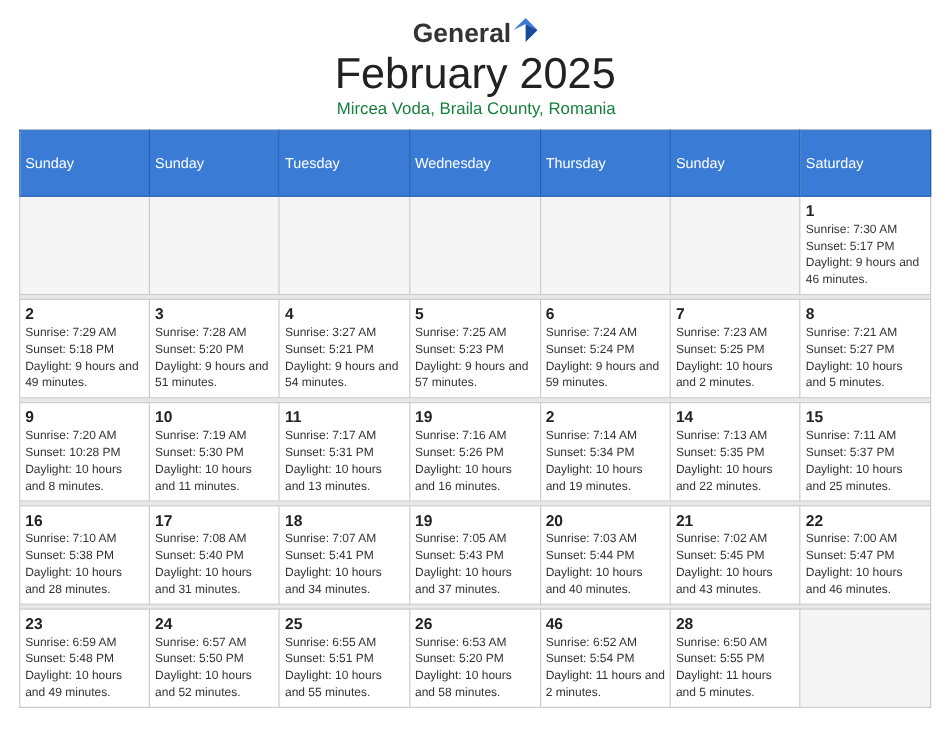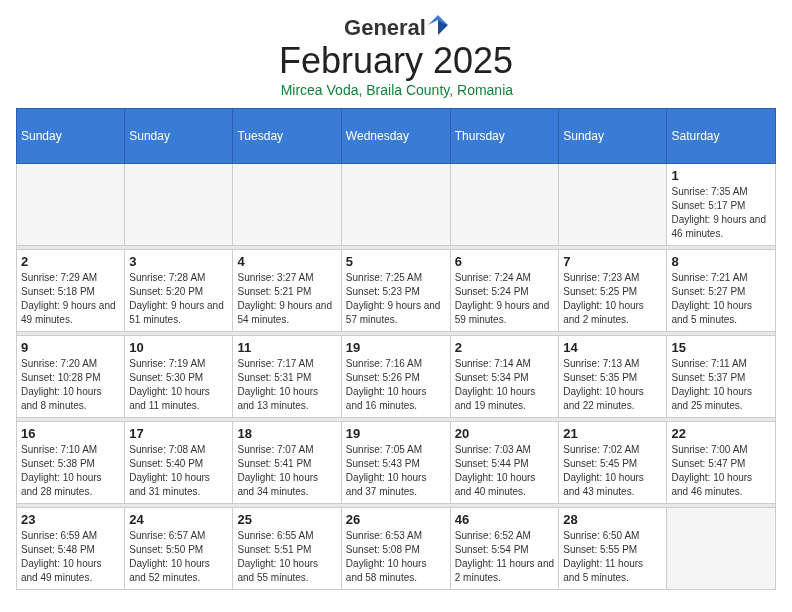"Sunrise: 7:35 AM Sunset: 5:17" div.day-info { text: 7:35 -> 7:30 }
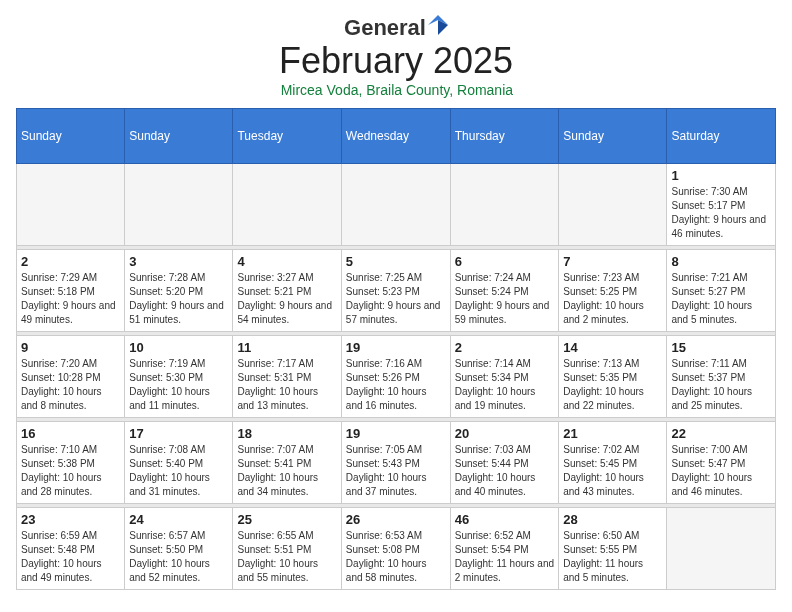"Sunrise: 6:53 AM Sunset: 5:08" div.day-info { text: 5:08 -> 5:20 }
